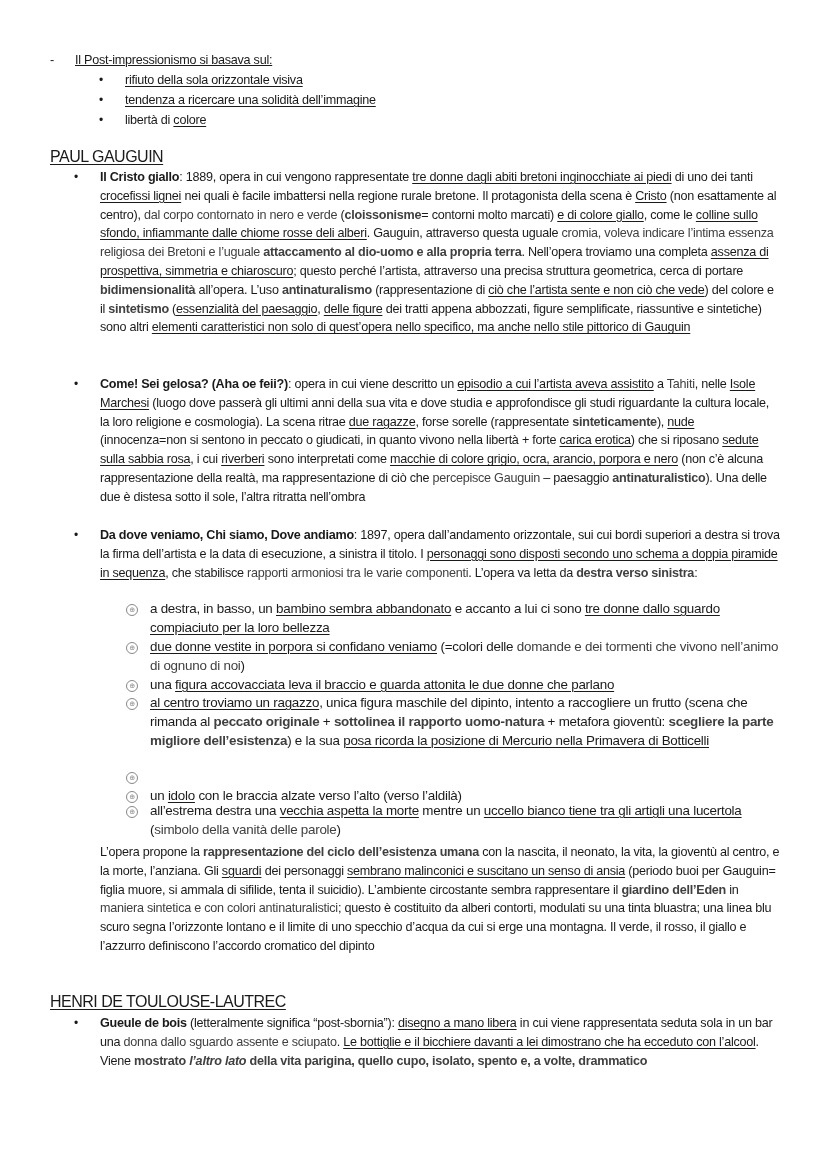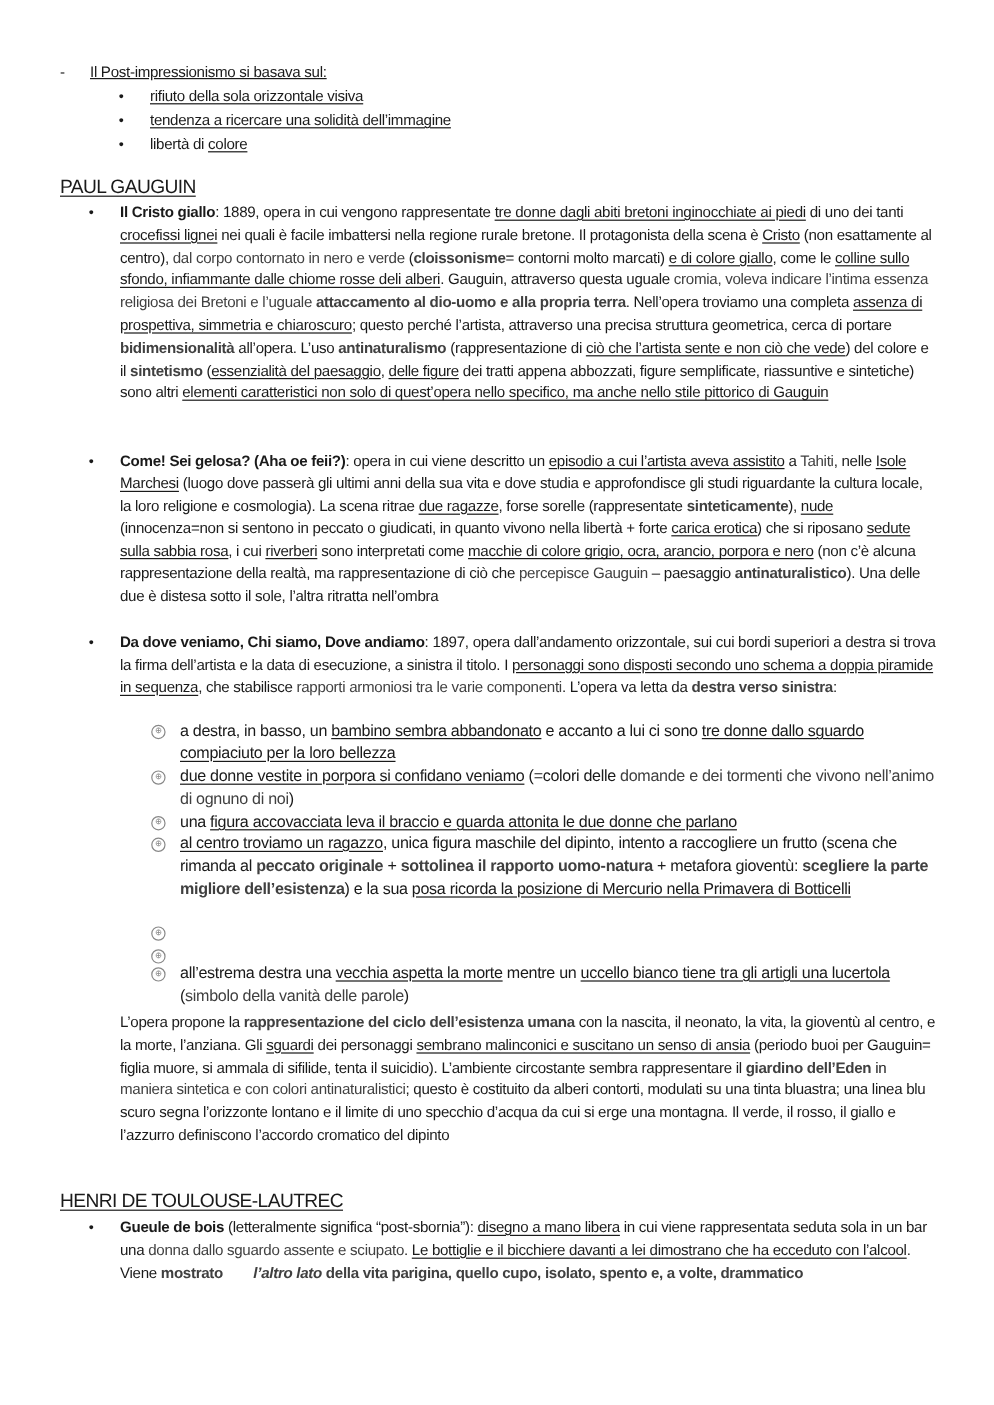"un idolo con le braccia" span { html: none -> <span><span>un </span><span>idolo</span><span> con le braccia alzate verso l’alto (verso l’aldilà)</span></span> }
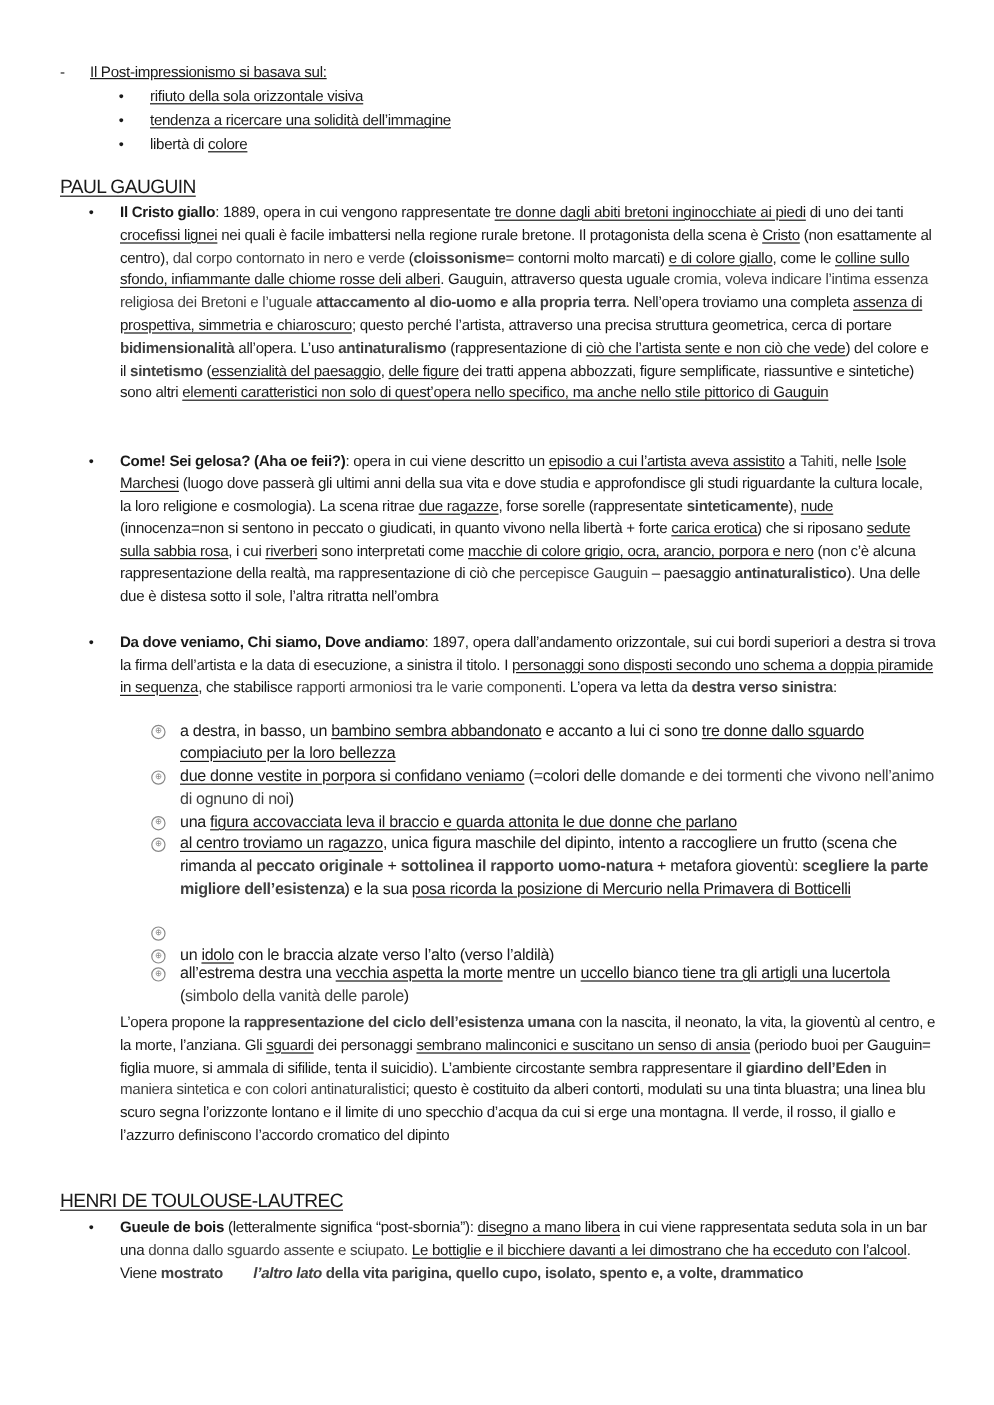"l’altro lato" .i { margin-left: 22px -> none }
